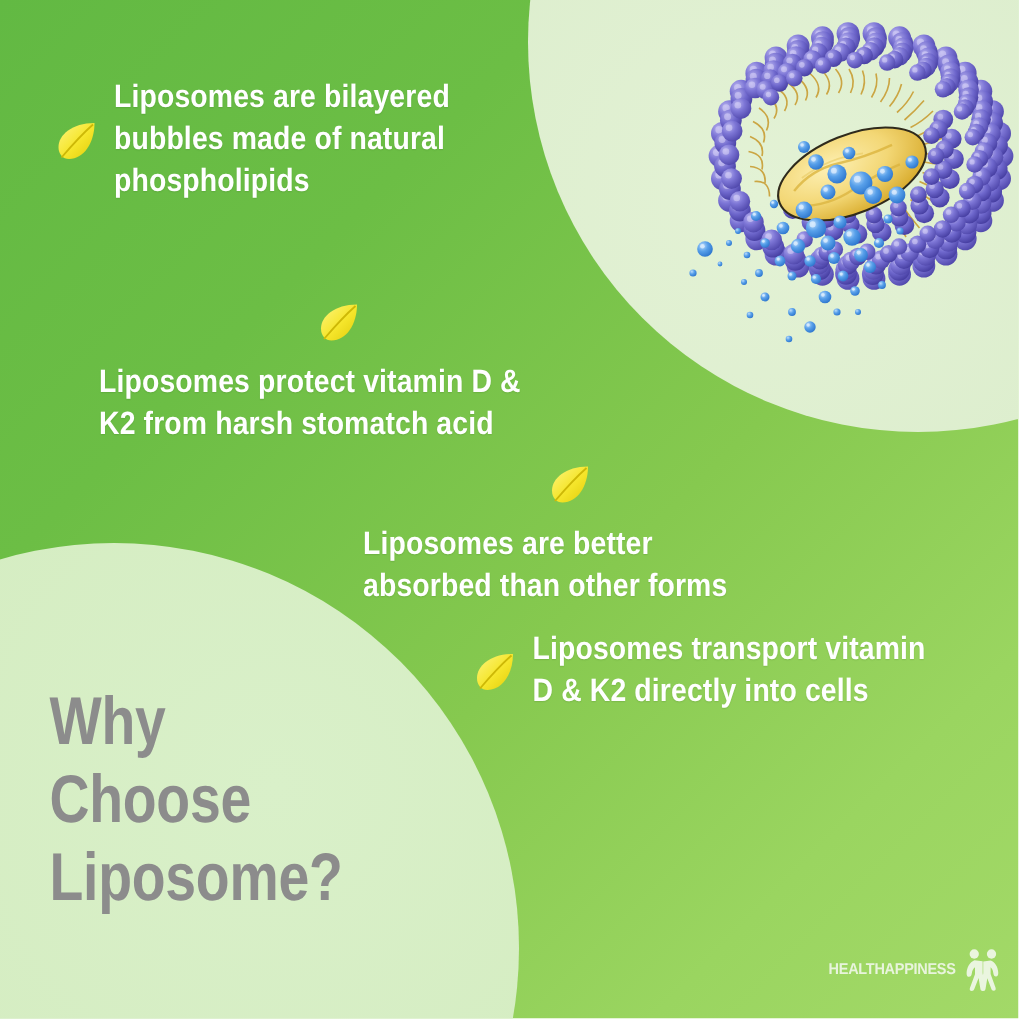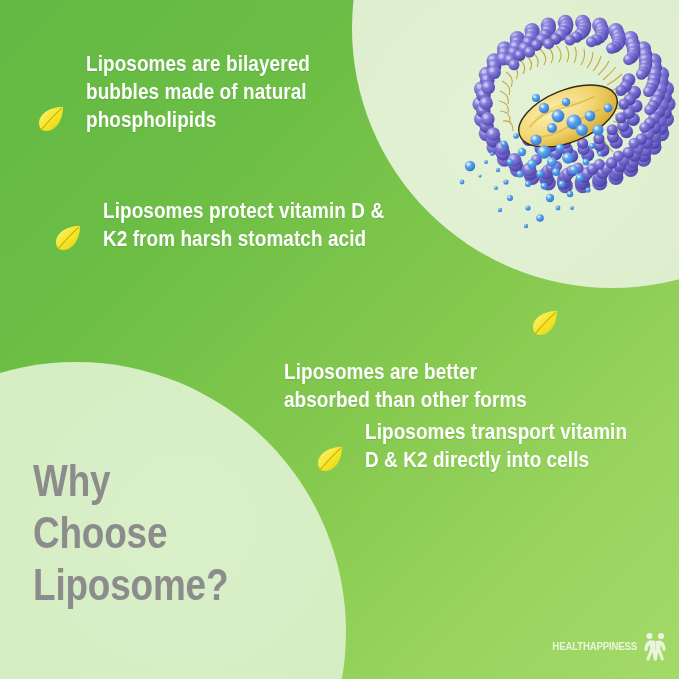"Liposomes are bilayered" .bullet { align-items: flex-end -> center; gap: 20px -> 10px }
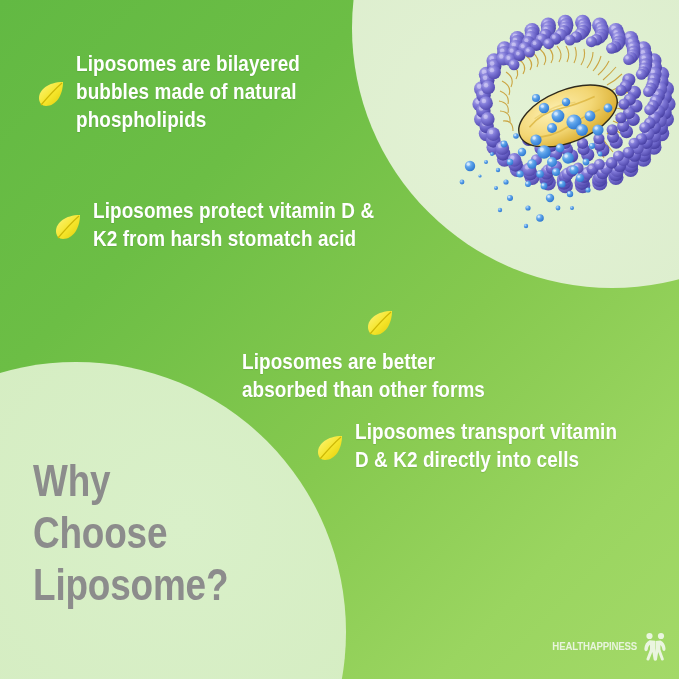"Liposomes protect vitamin D &" #bullet-1 { flex-direction: none -> column; left: 53px -> 28px }
